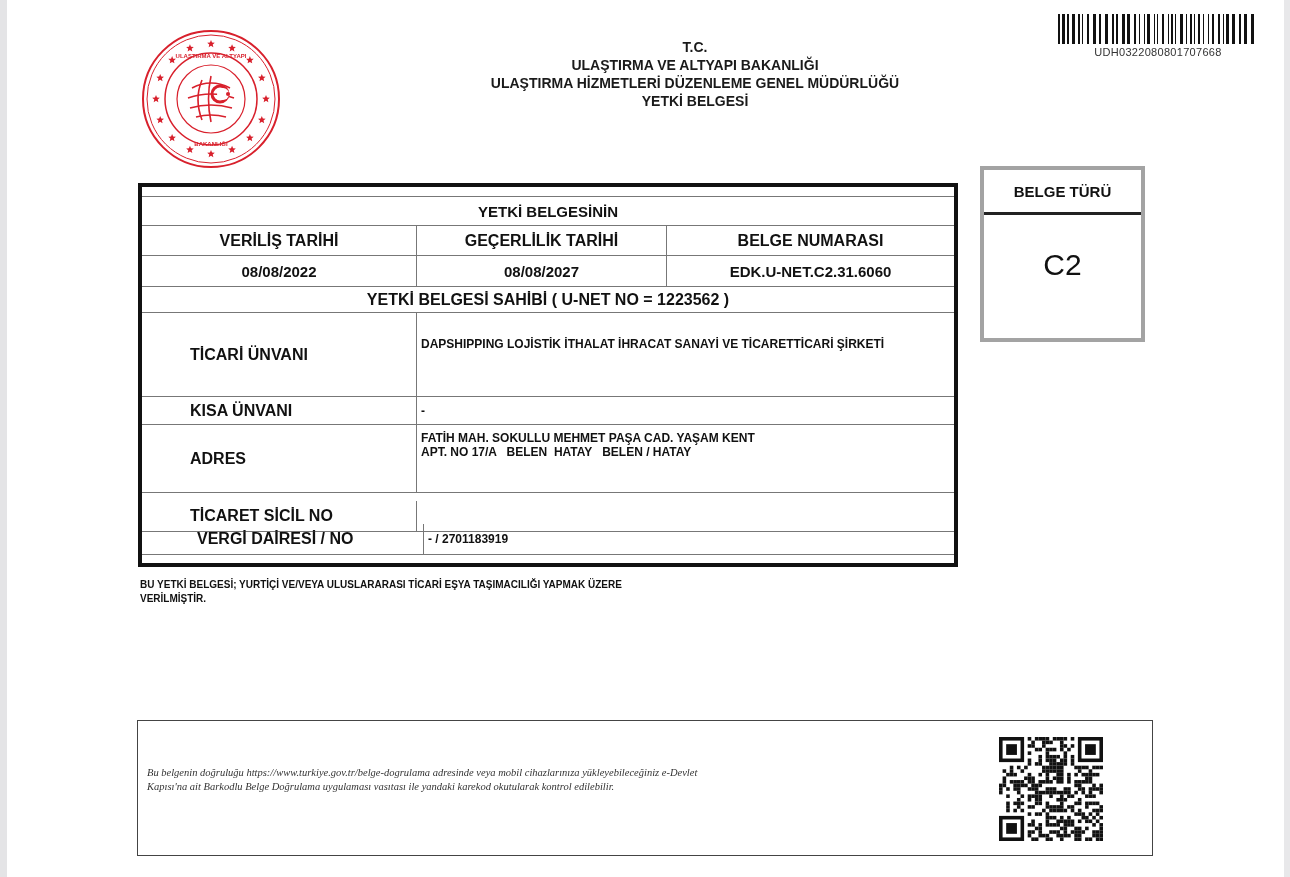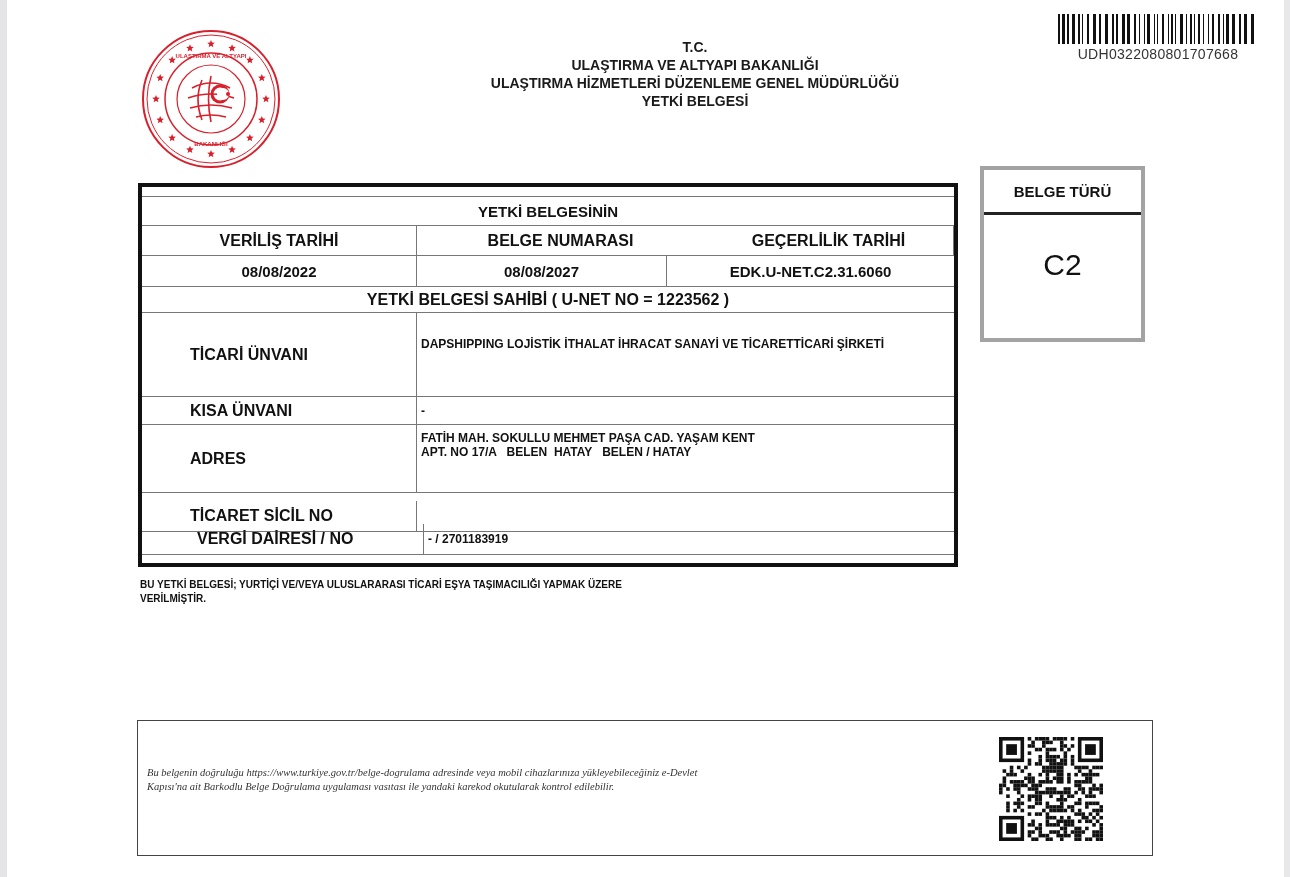"UDH0322080801707668" .barcode-text { font-size: 14px -> 11px }
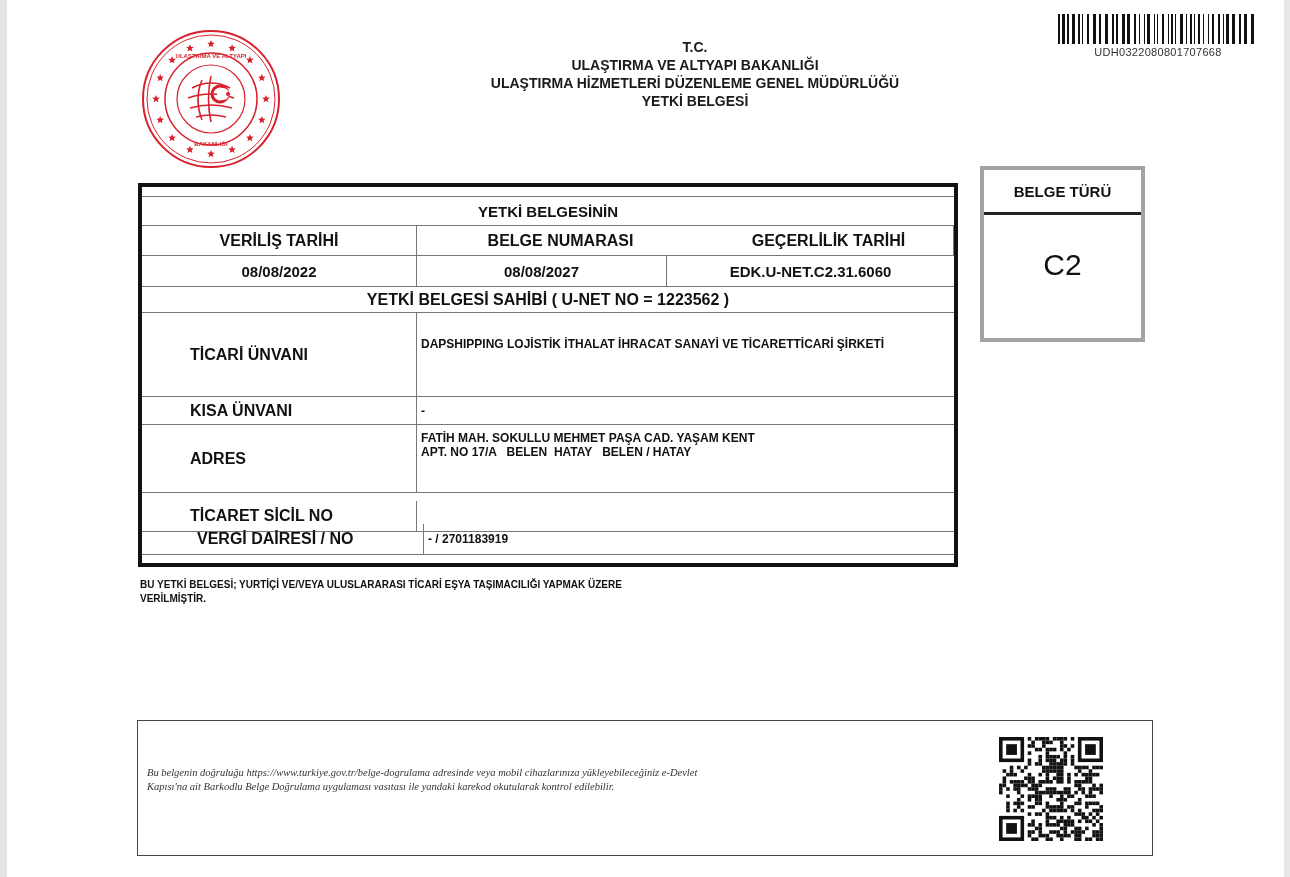"BELGE NUMARASI" div.cell { order: before "GEÇERLİLİK TARİHİ" -> after "GEÇERLİLİK TARİHİ" }
